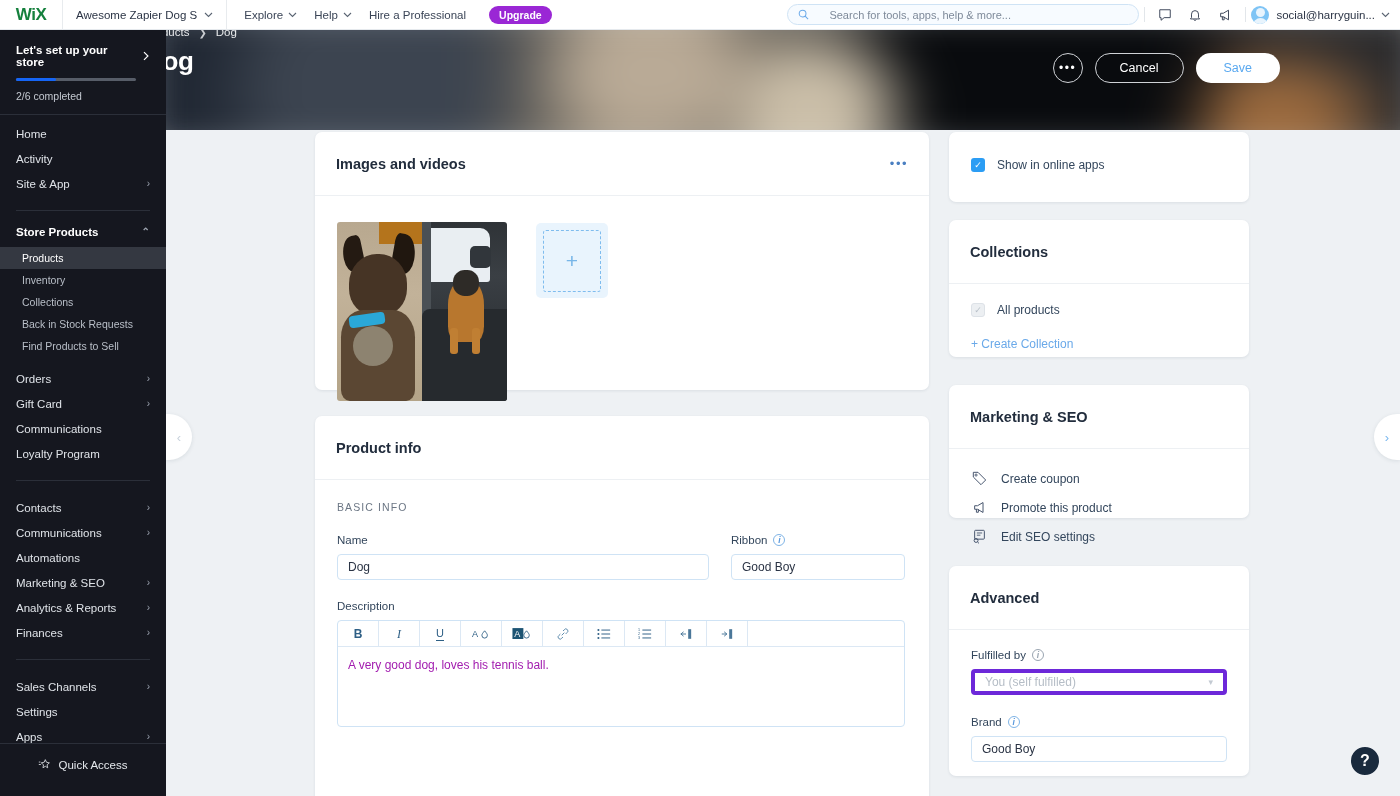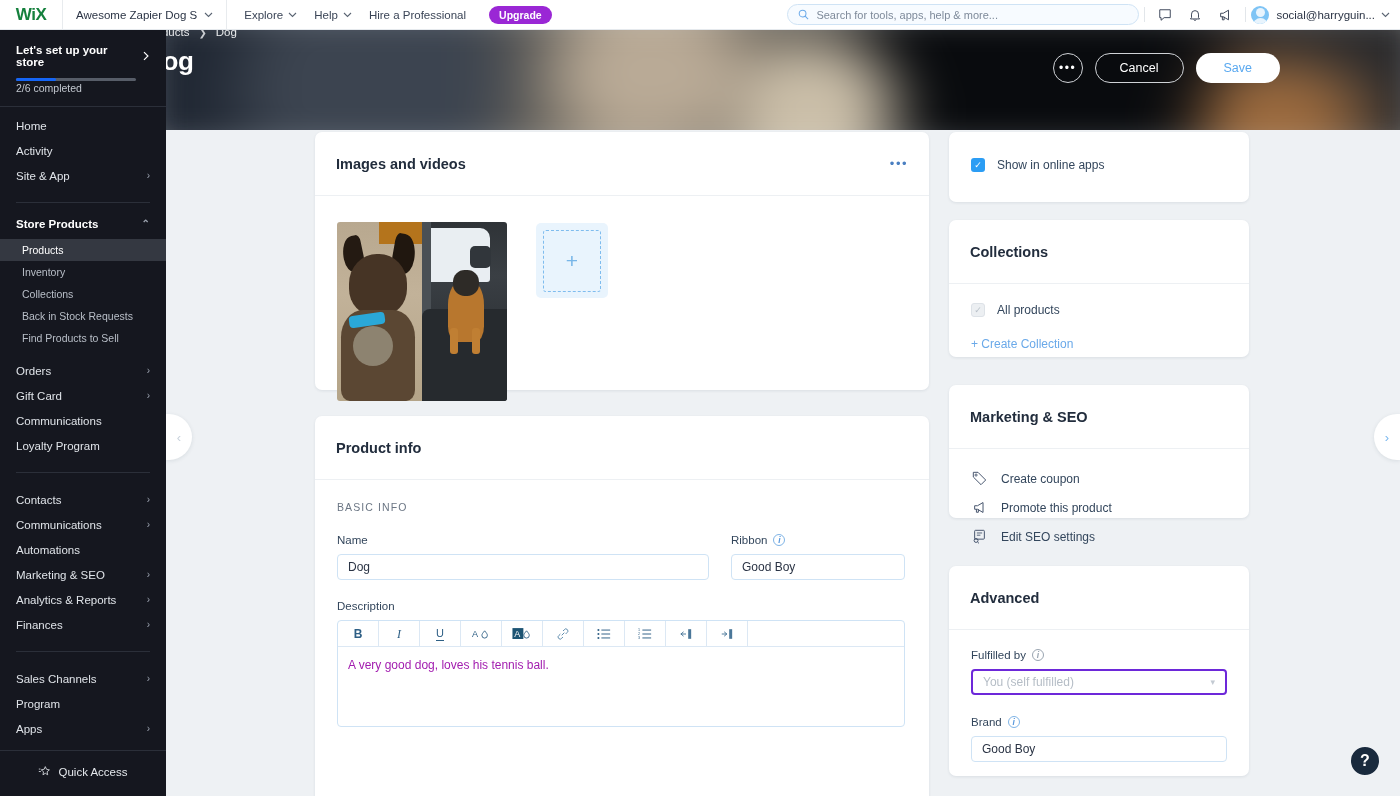"Search for tools, apps, help" .searchbox { gap: 7px -> 20px }
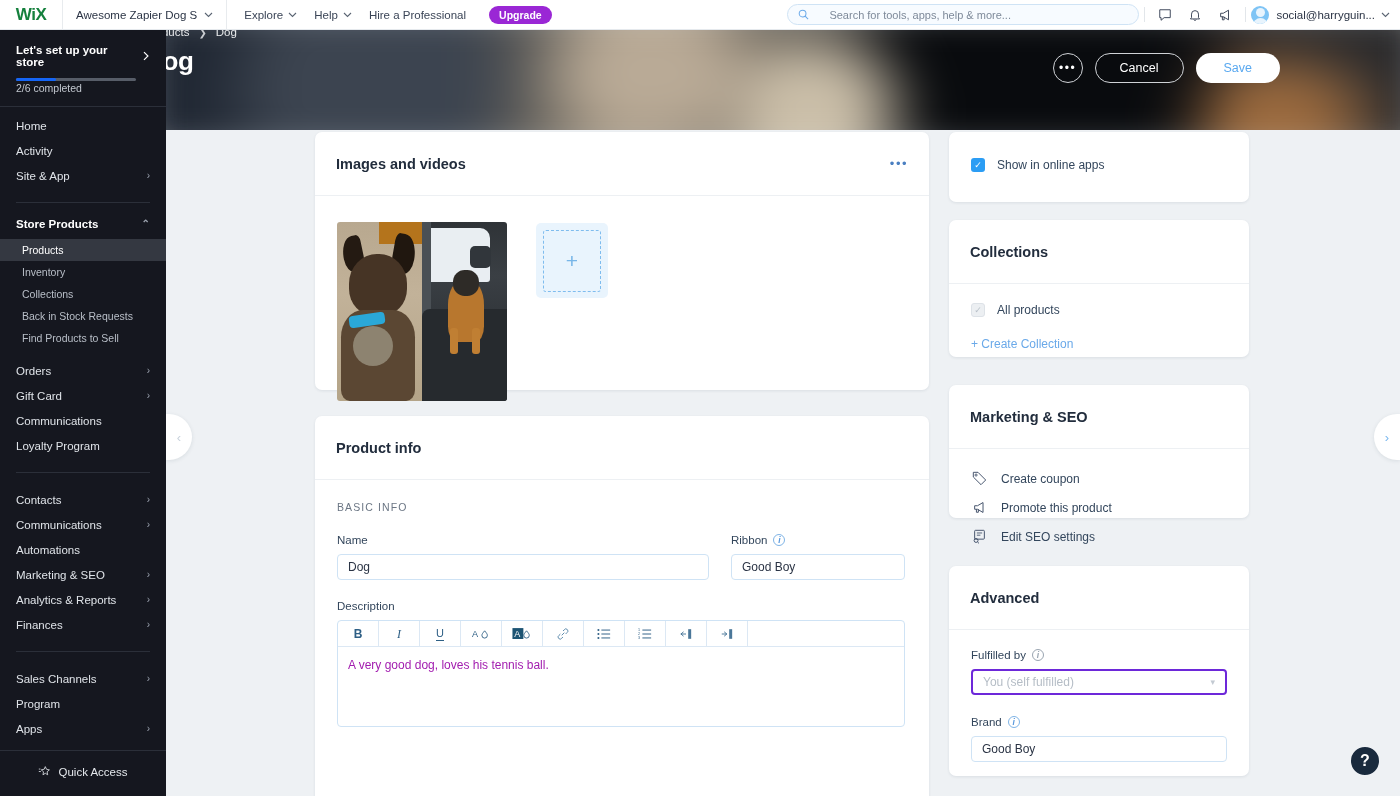"2/6 completed" .setup-sub { margin-top: 1px -> 9px }
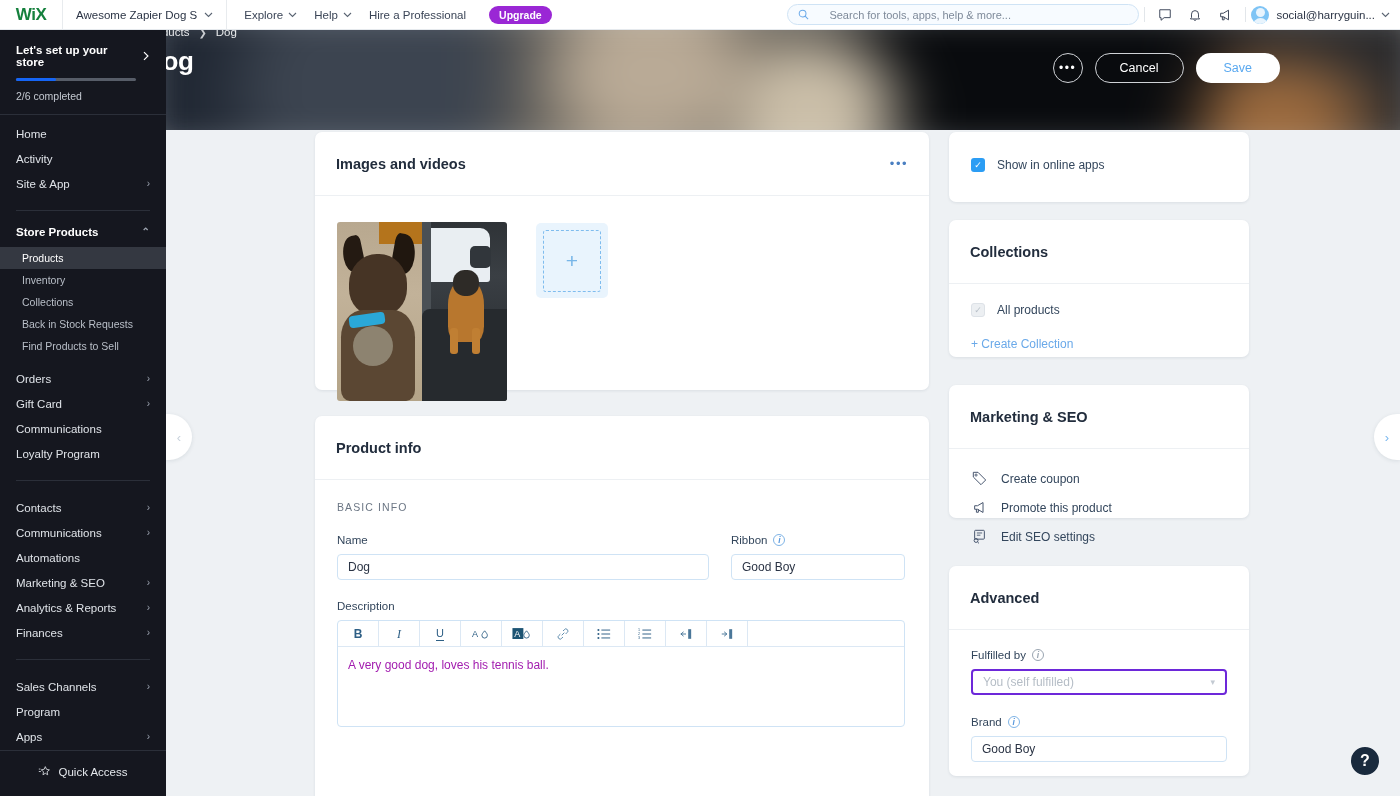"You (self fulfilled)" .select-input { border: 2px solid #6d28d9 -> 4px solid #6d28d9 }
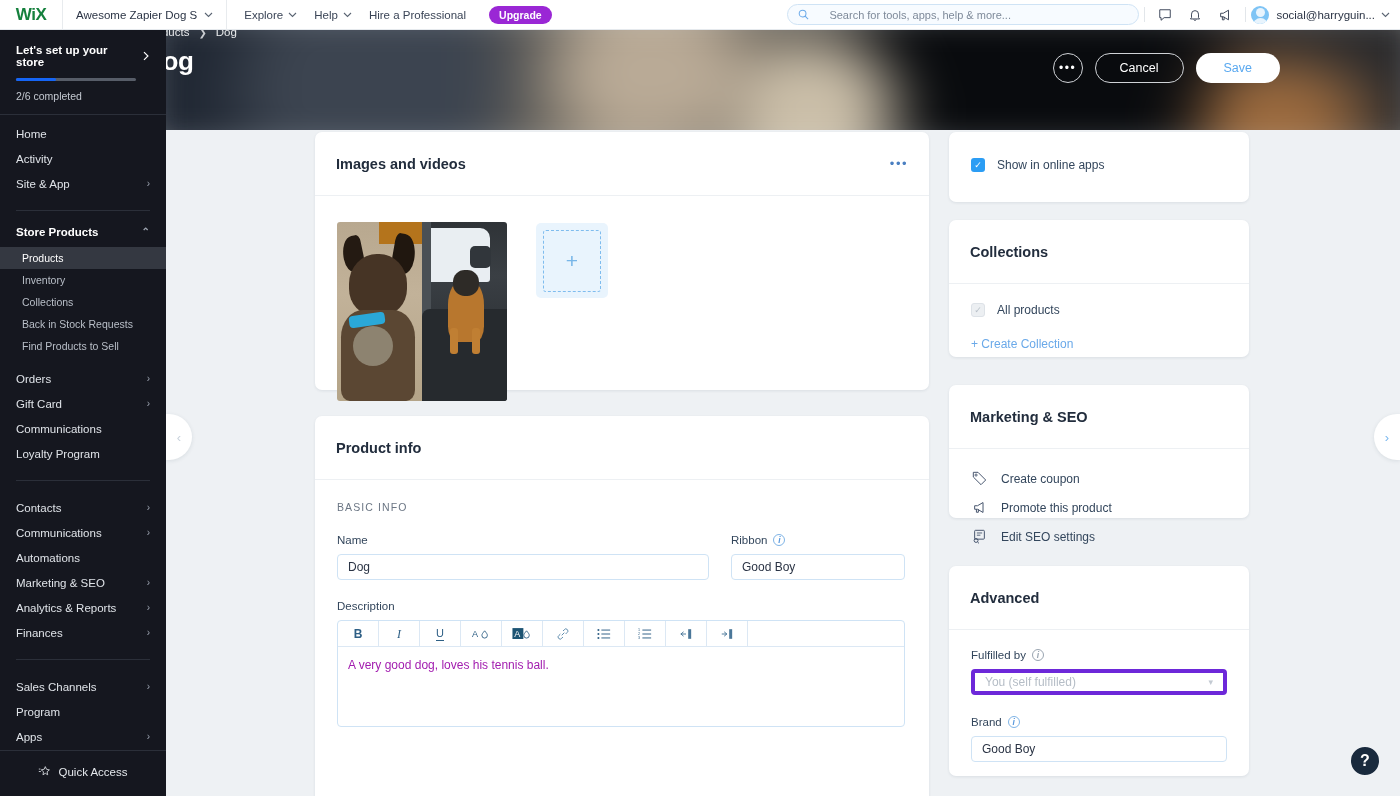"Program" span { text: Program -> Settings }
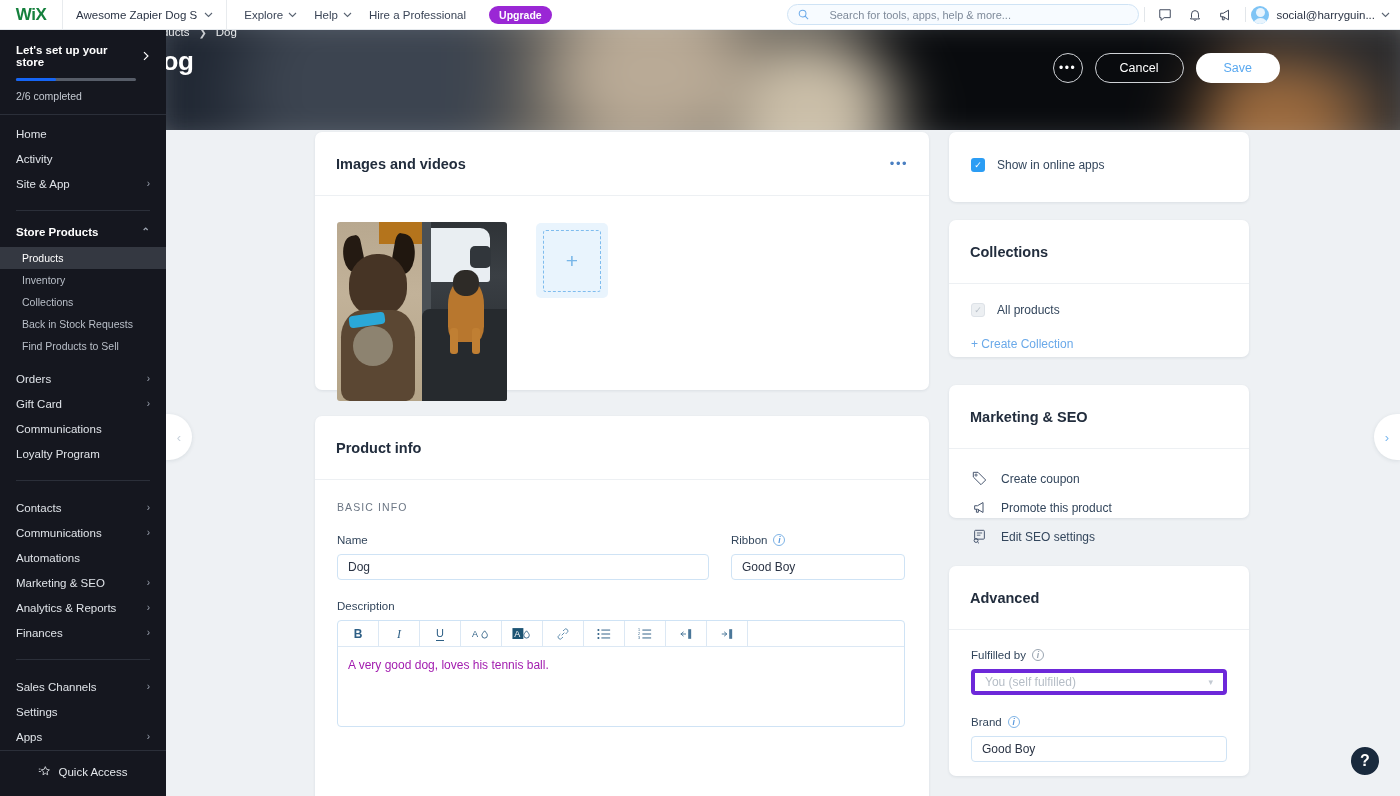"Quick Access" .quick-access { bottom: 4px -> 11px }
